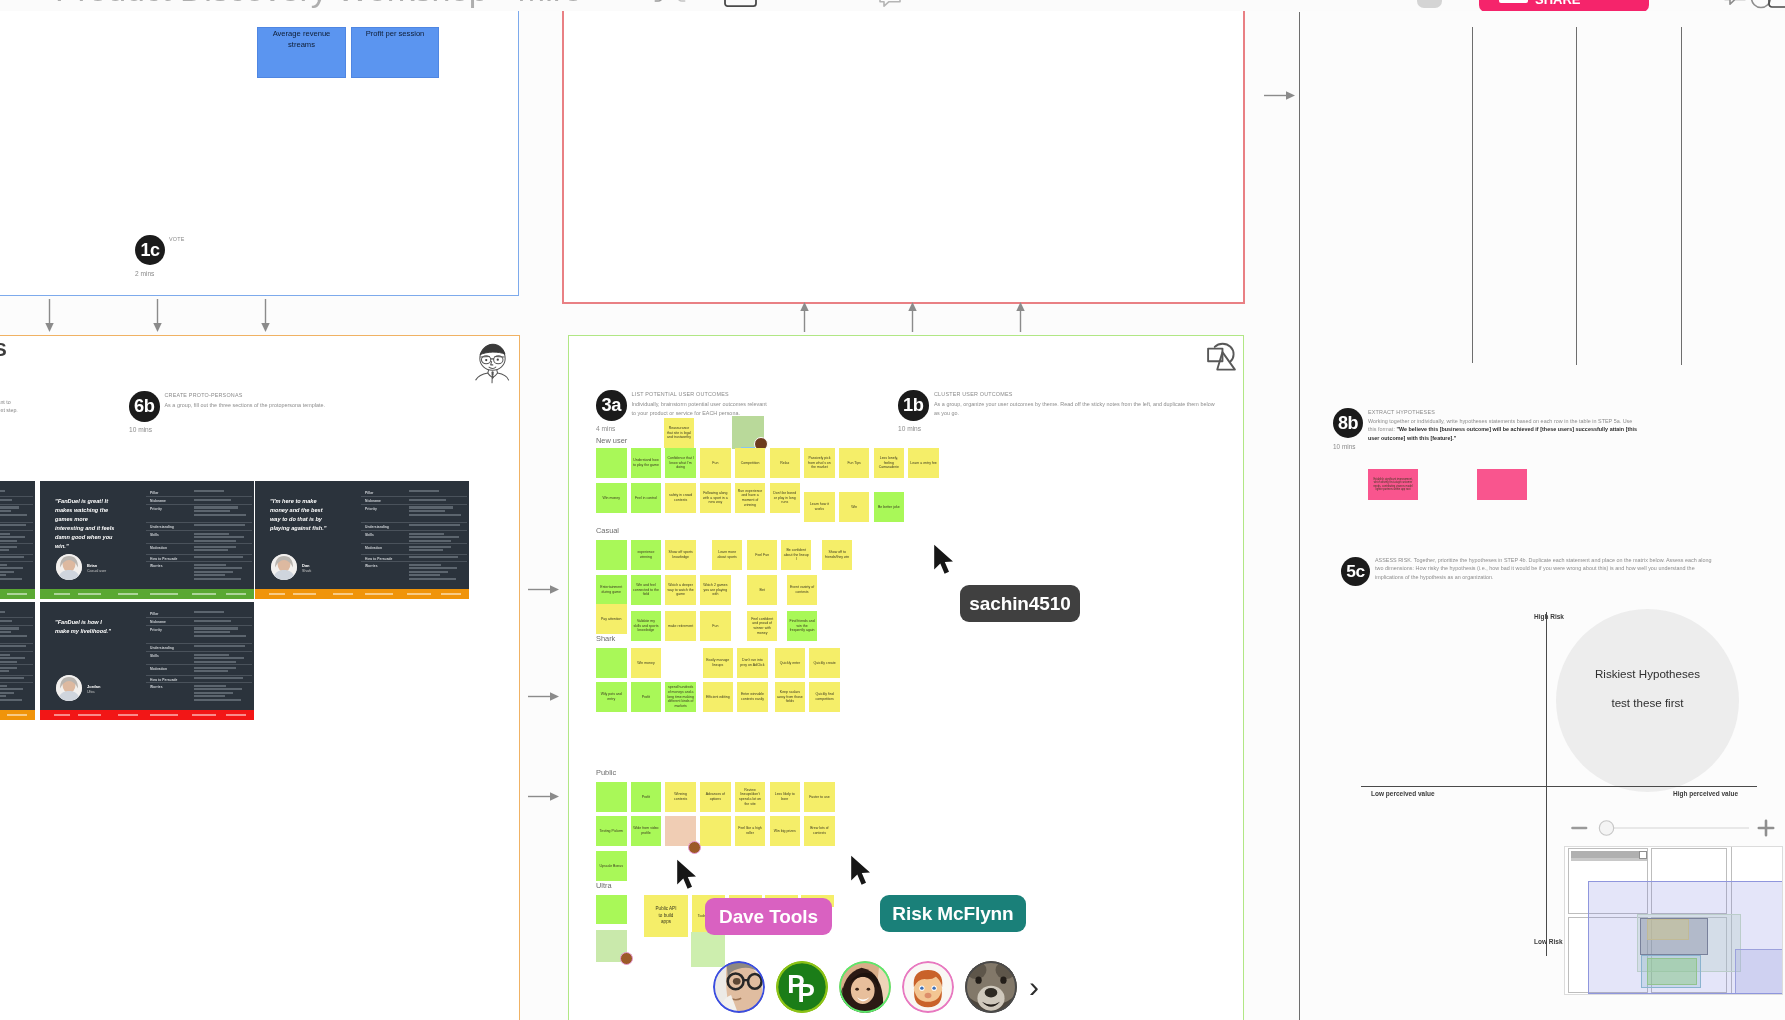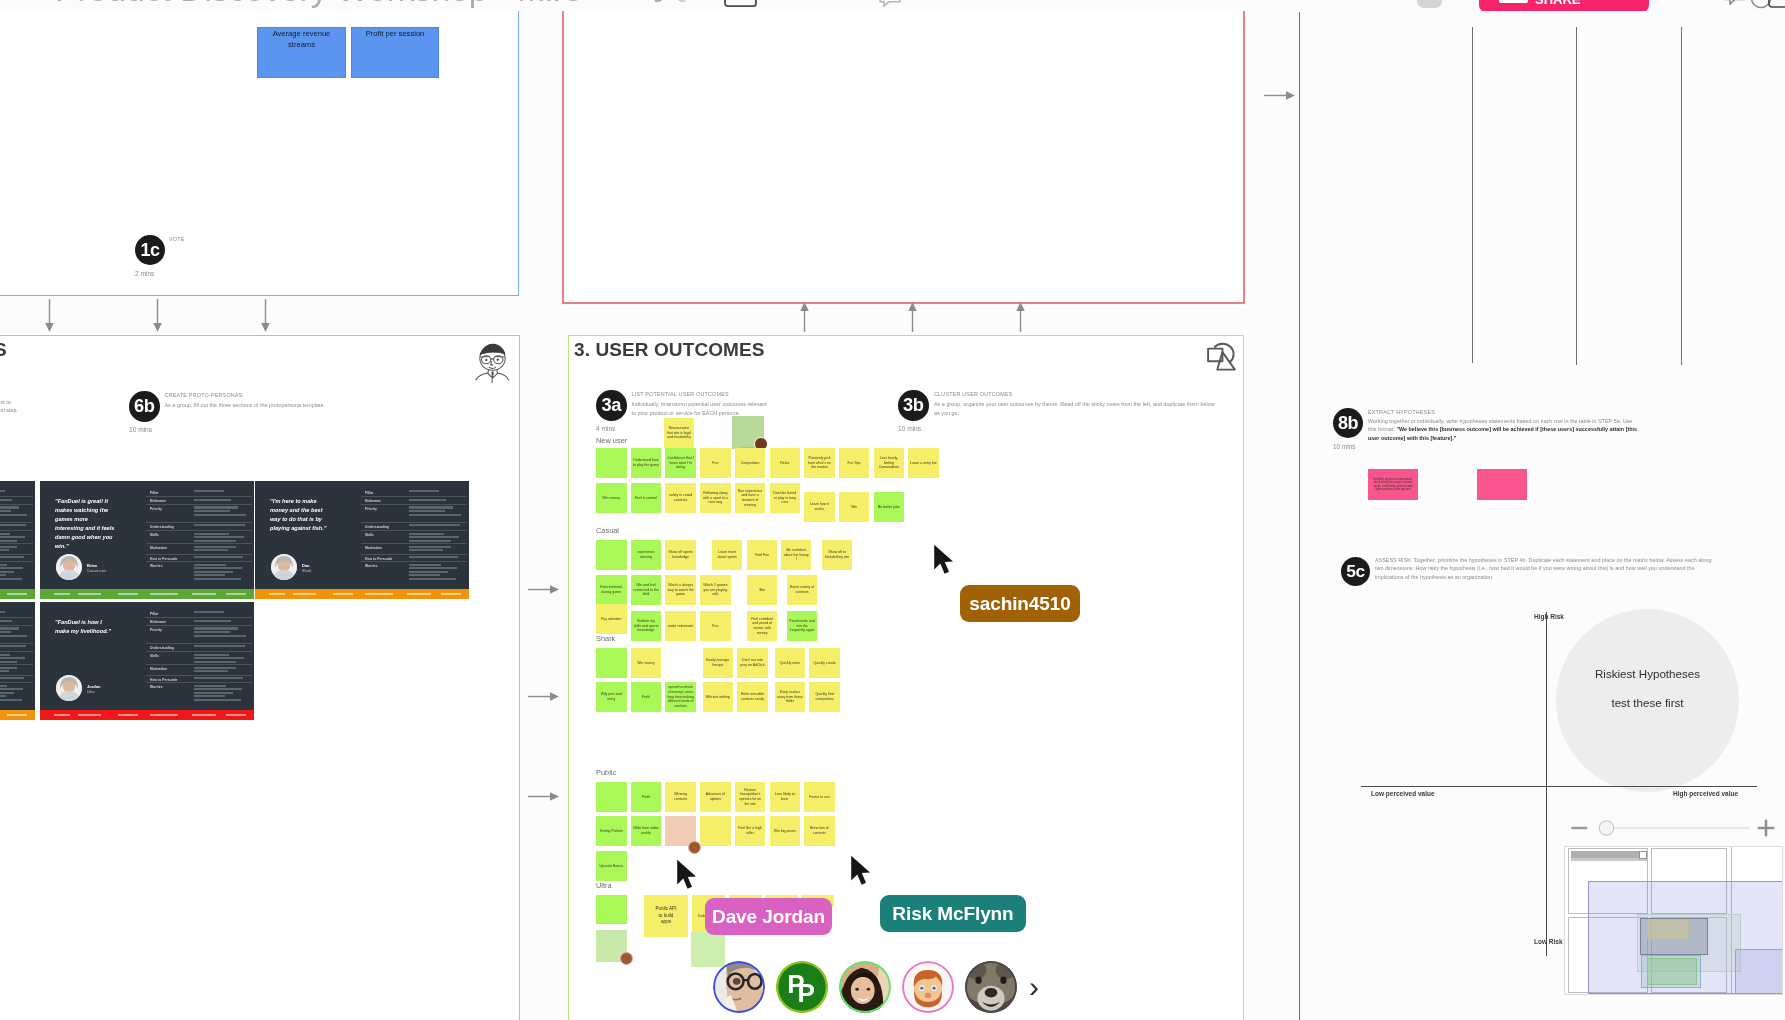"3. USER OUTCOMES" div.frame-title { html: <div>3. USER OUTCOMES</div> -> none }
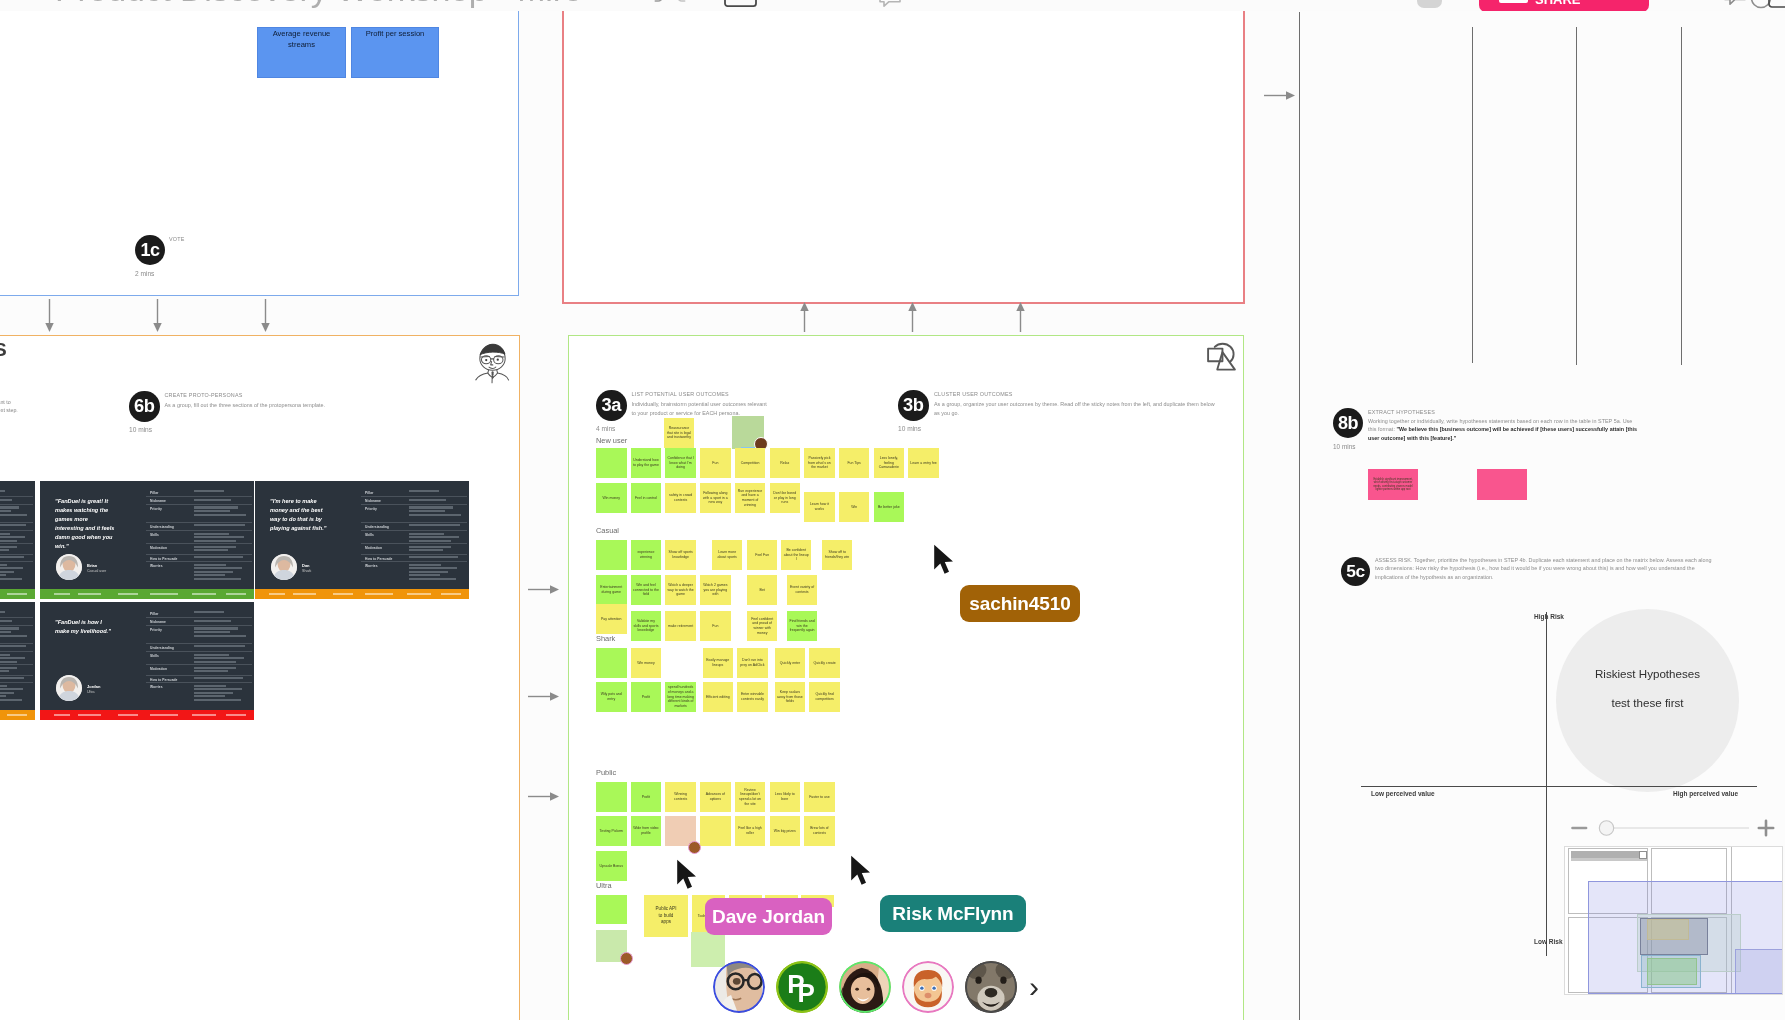"3b" div.badge { text: 3b -> 1b }
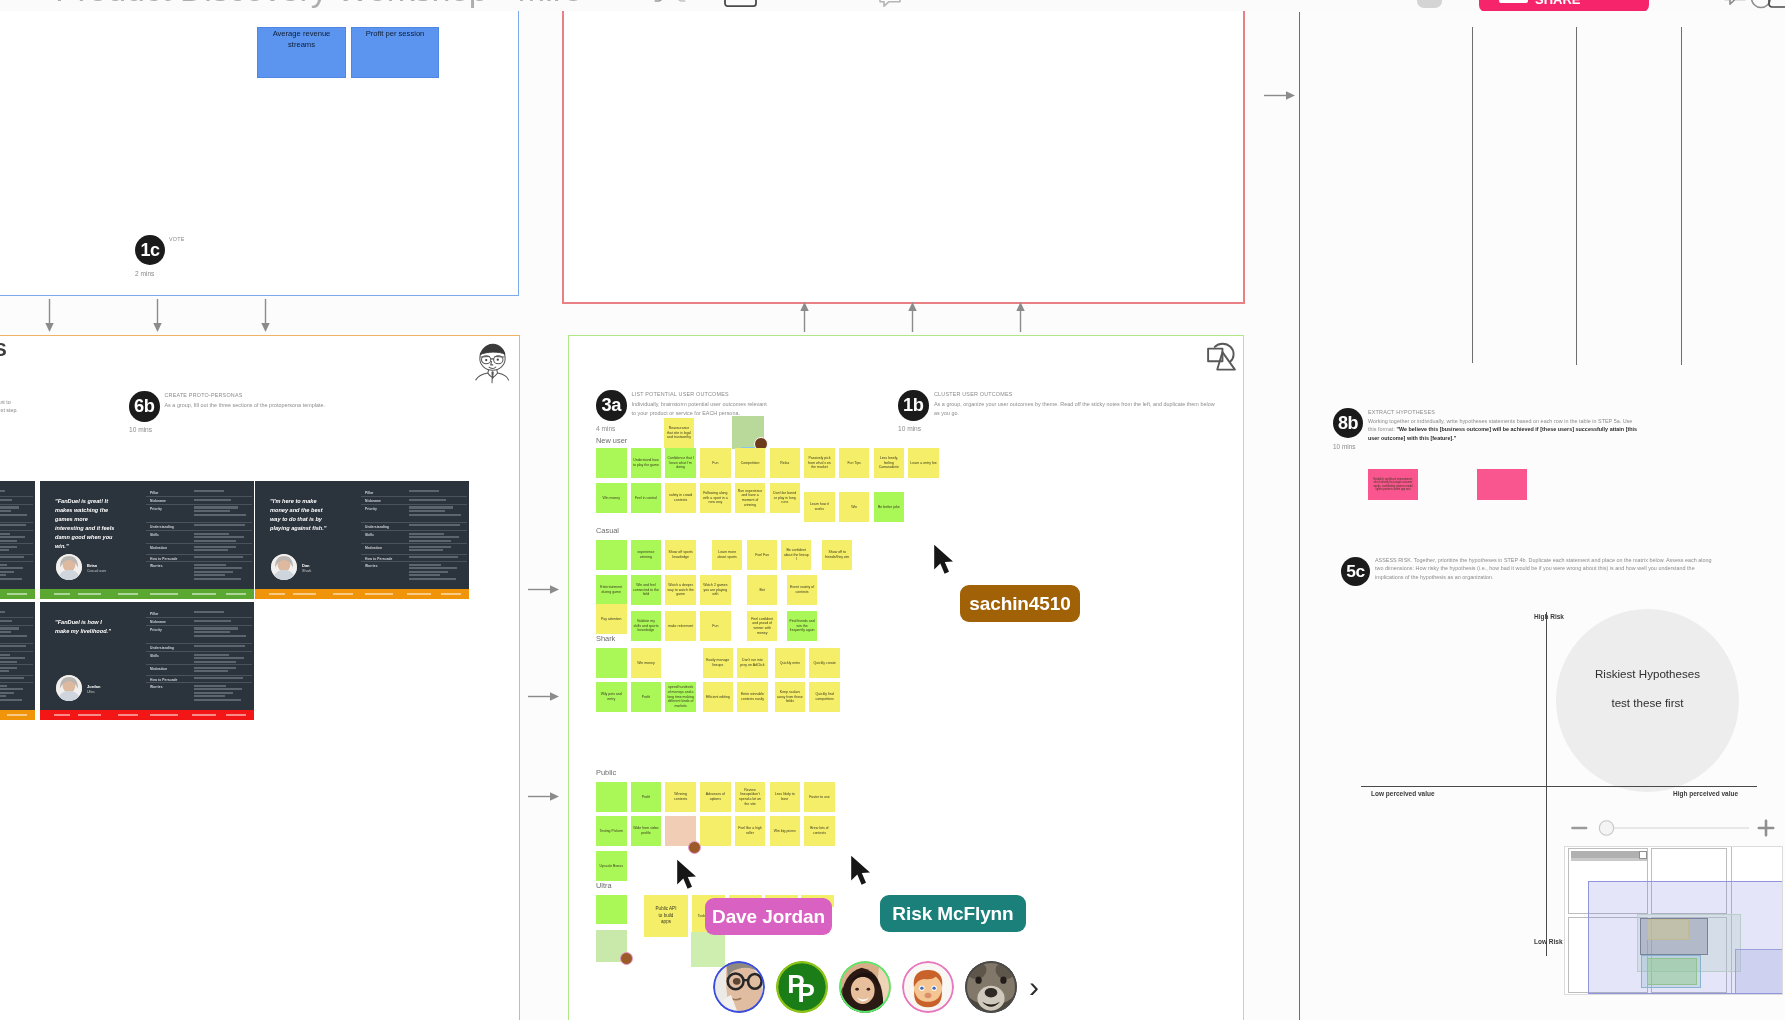"sachin4510" div.clabel { background: #a16207 -> #404040 }
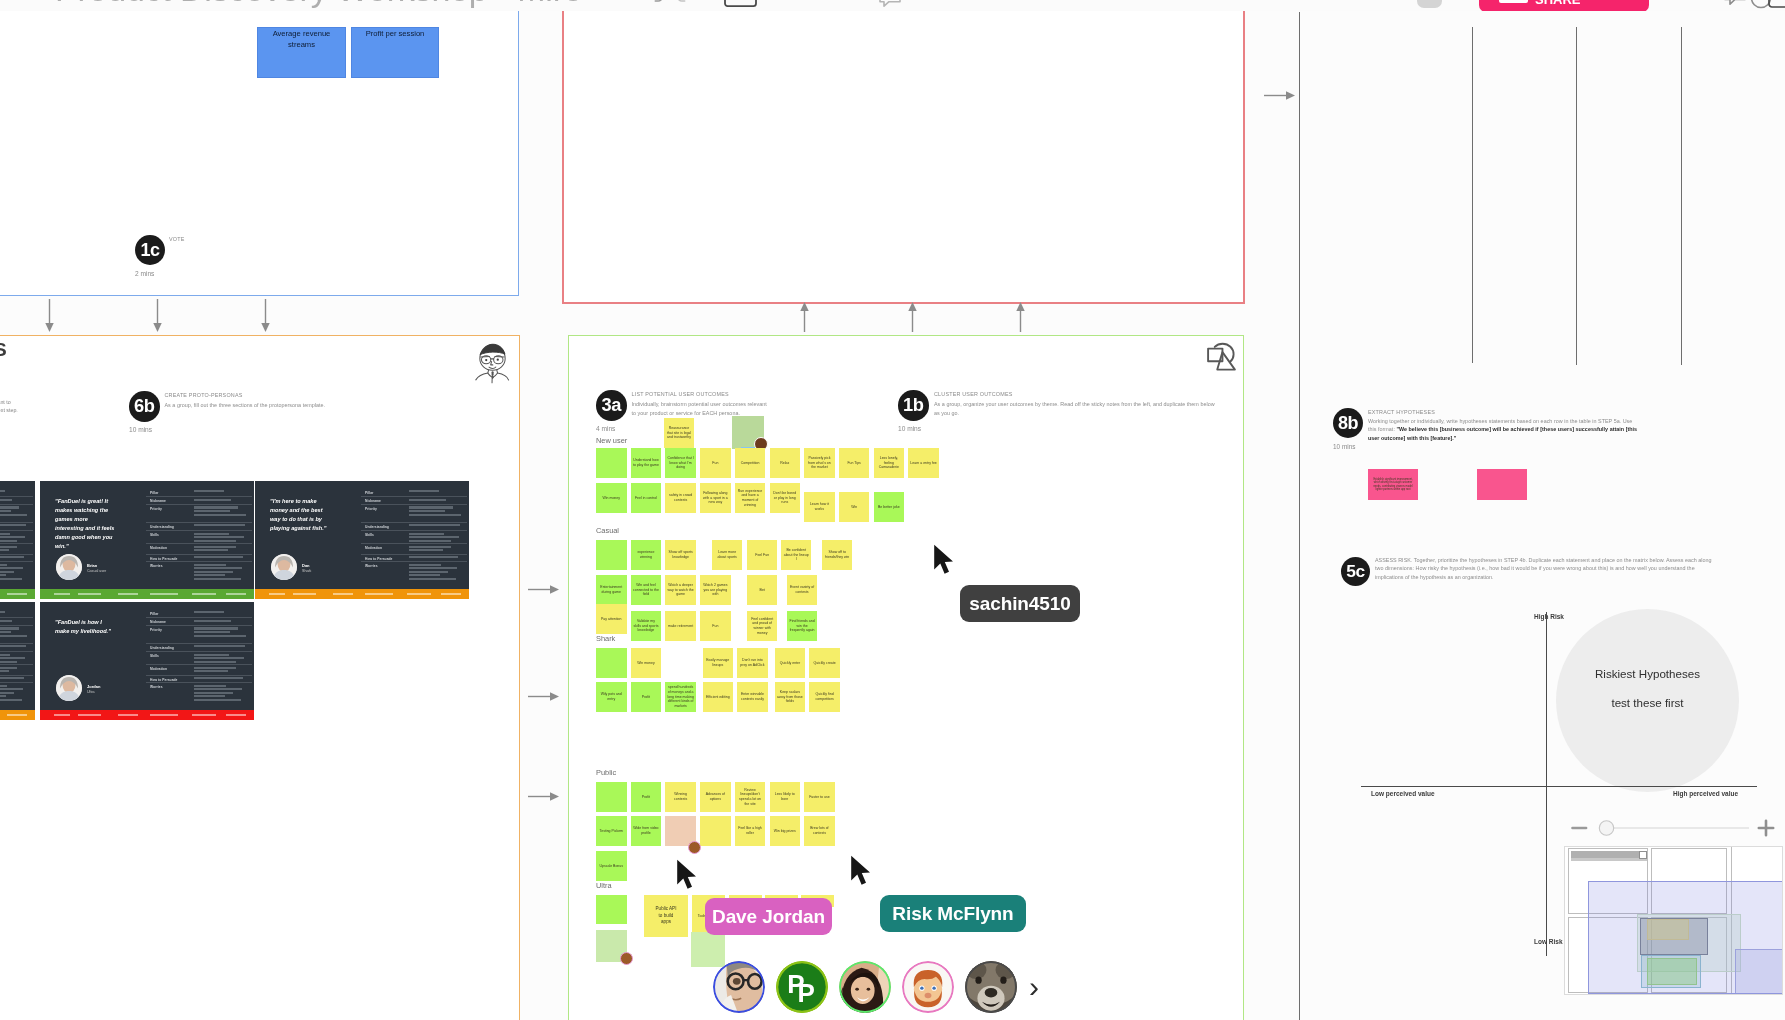"Dave Jordan" div.clabel { text: Jordan -> Tools }
